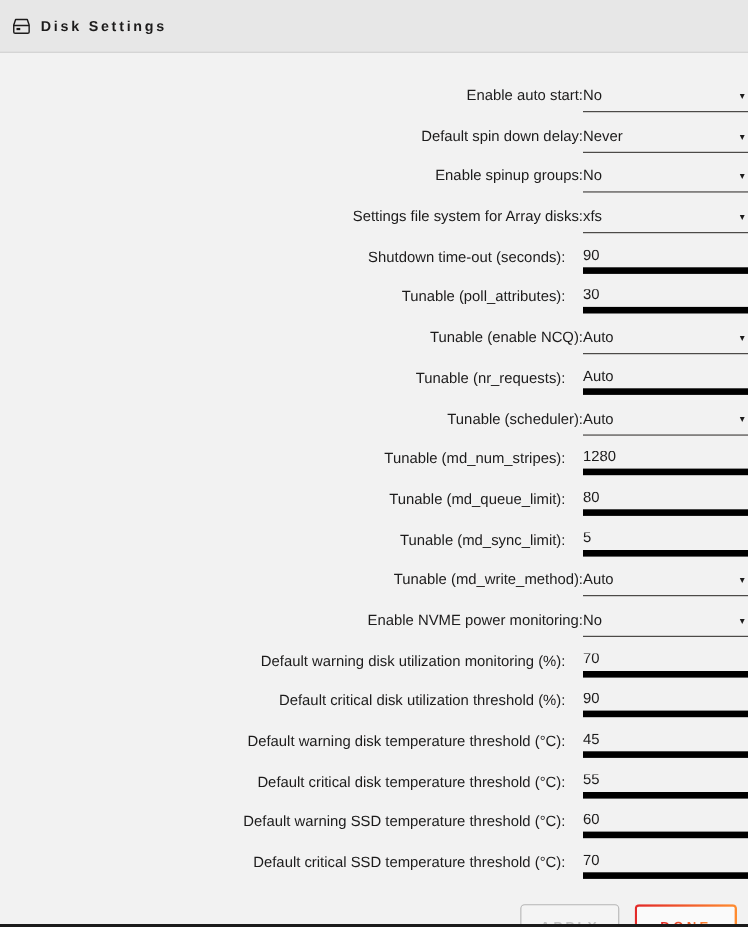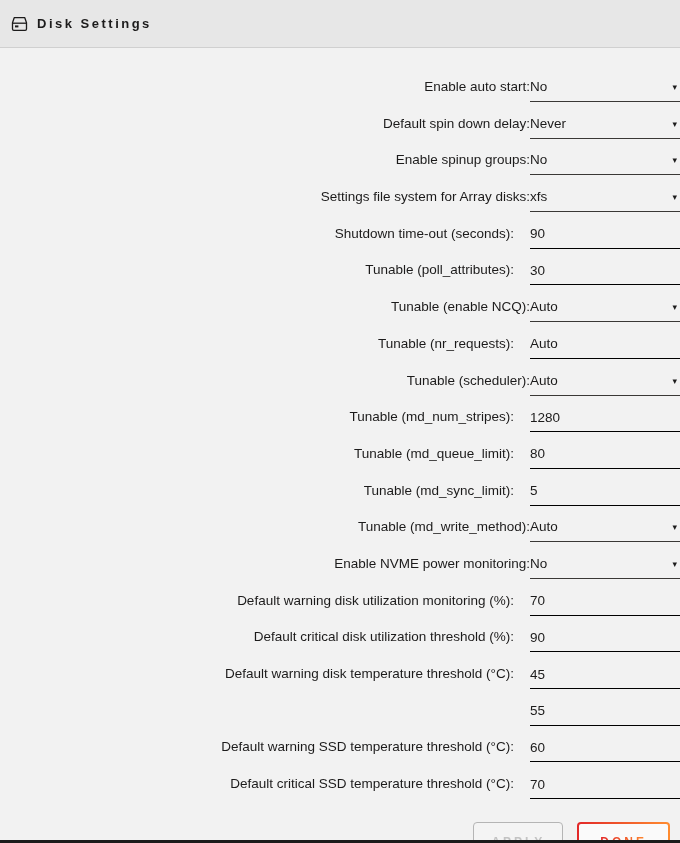"90" .input-control { border-bottom: 1px solid #000000 -> 6px solid #000000 }
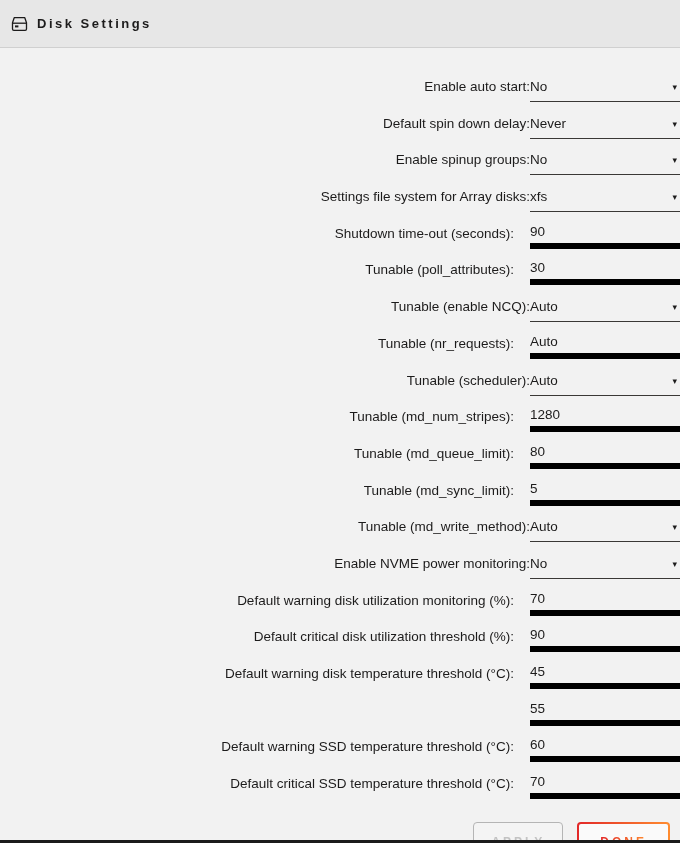"Default critical disk temperature" label.label { html: none -> <label>Default critical disk temperature threshold (°C):</label> }
